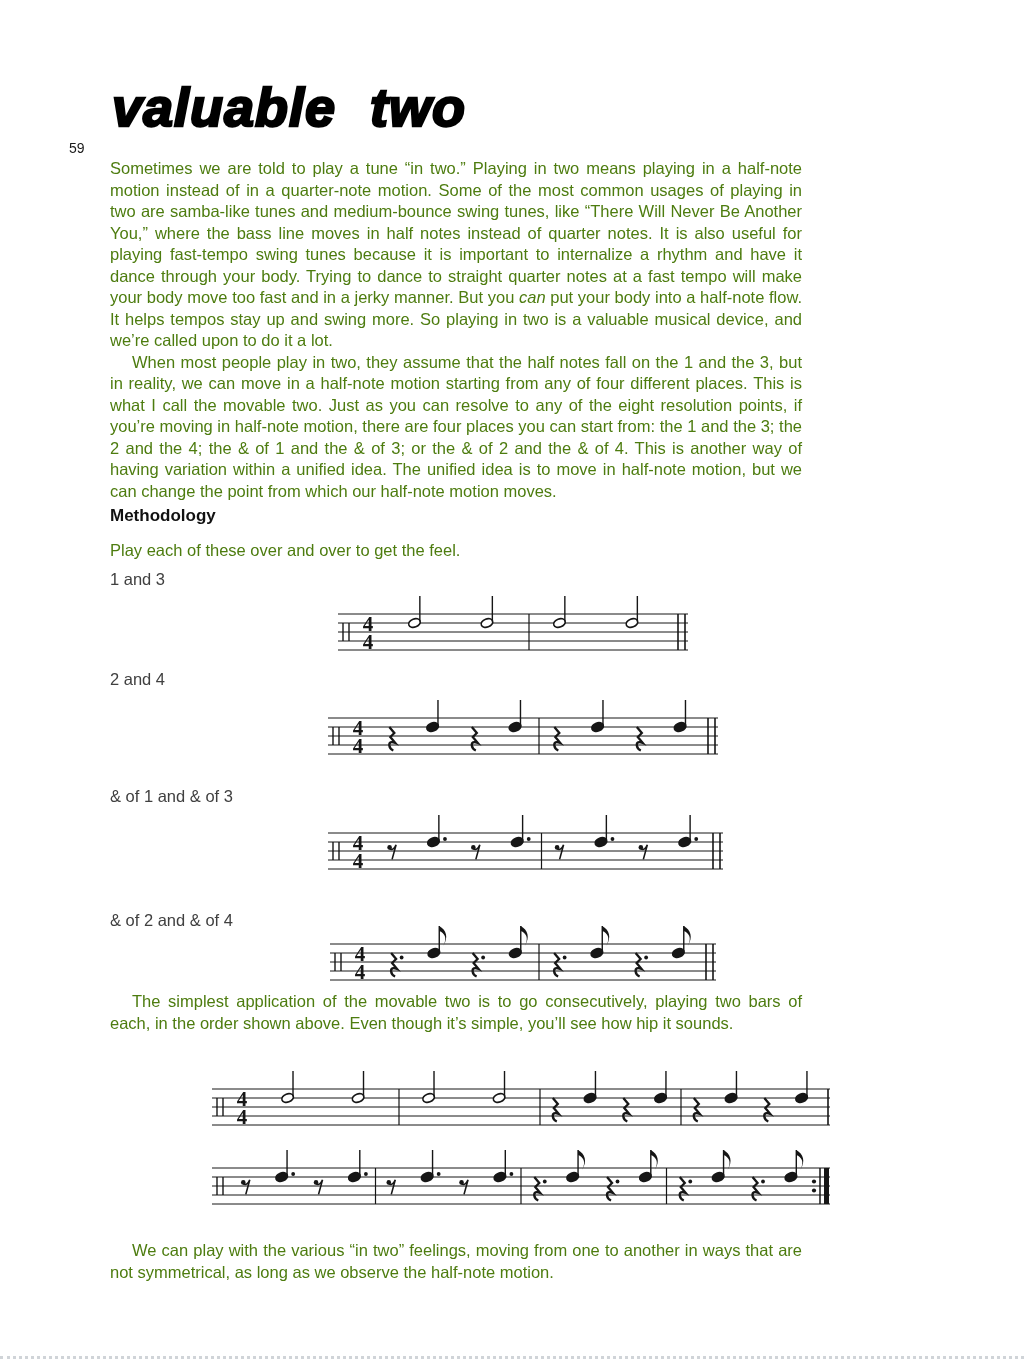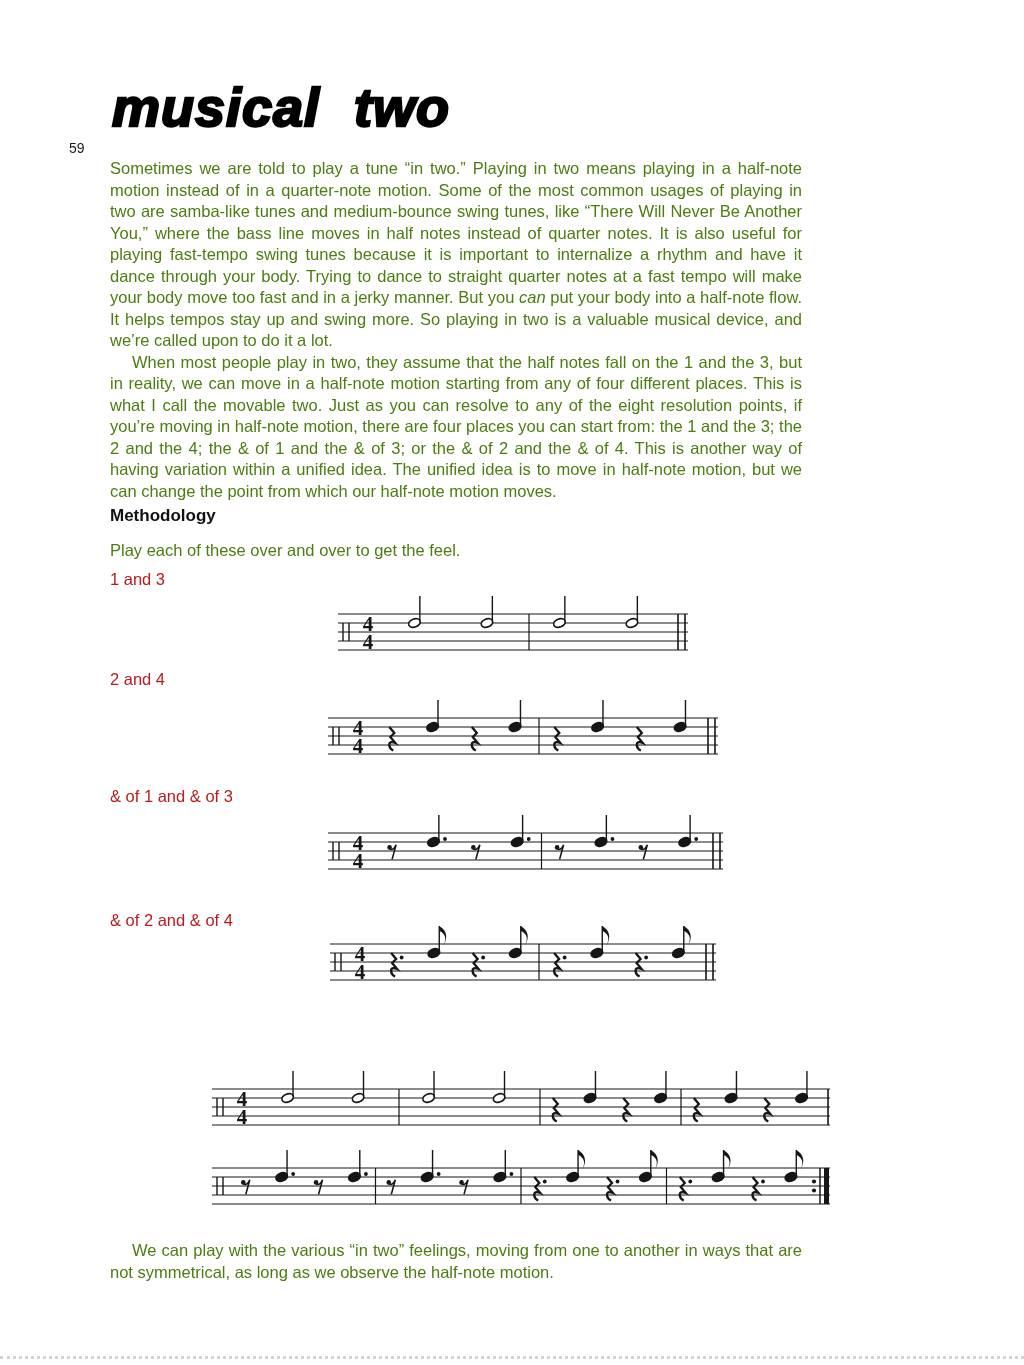"musical two" h1.title { text: musical -> valuable }
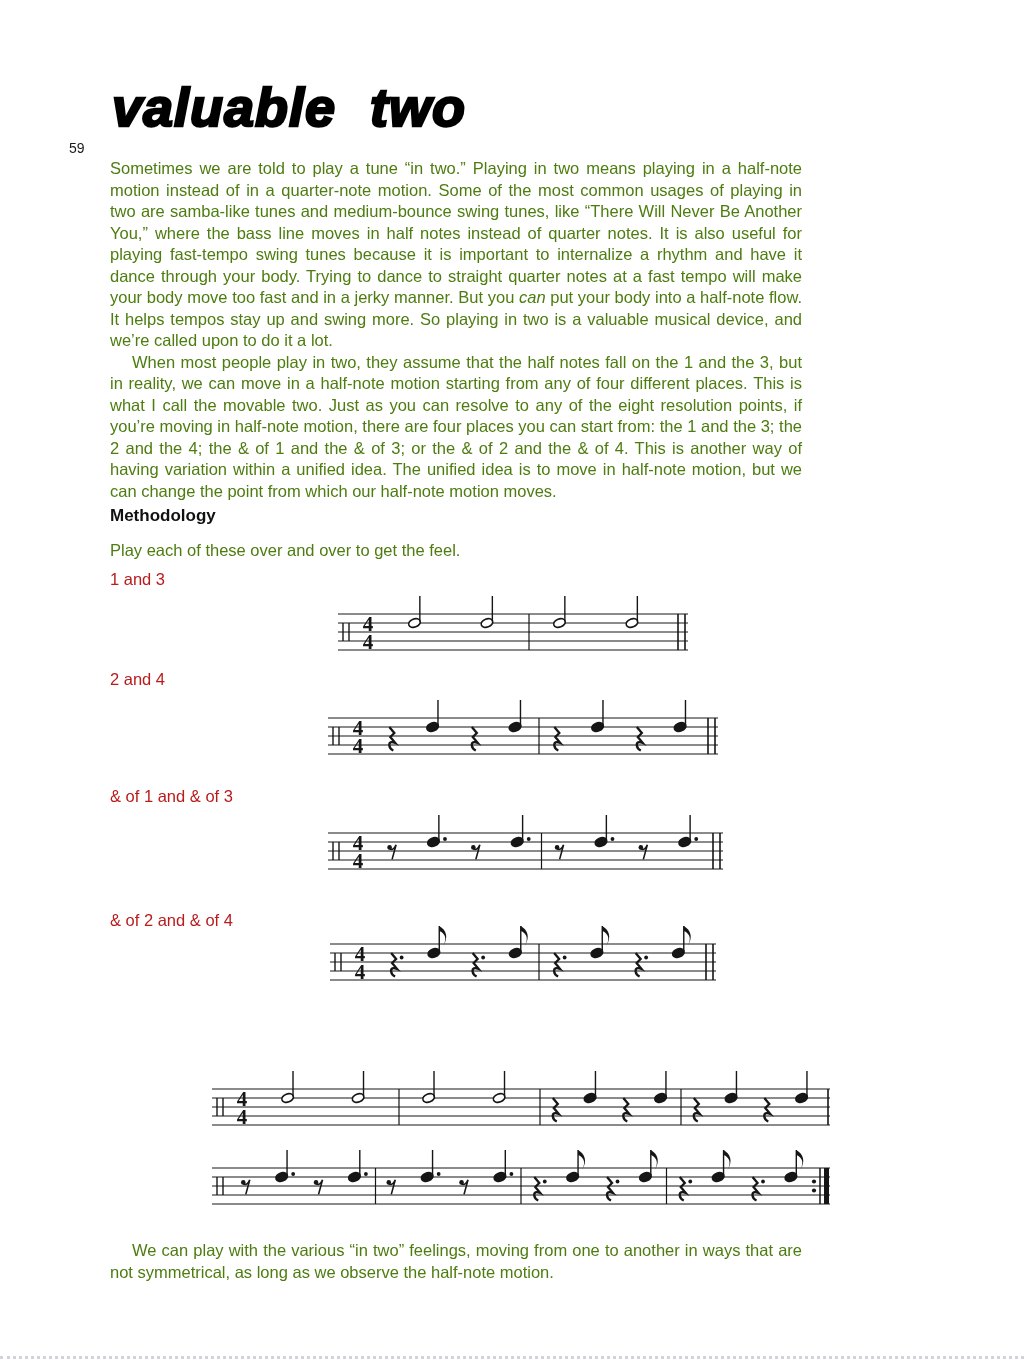"1 and 3" .staff-label { color: #b91c1c -> #404040 }
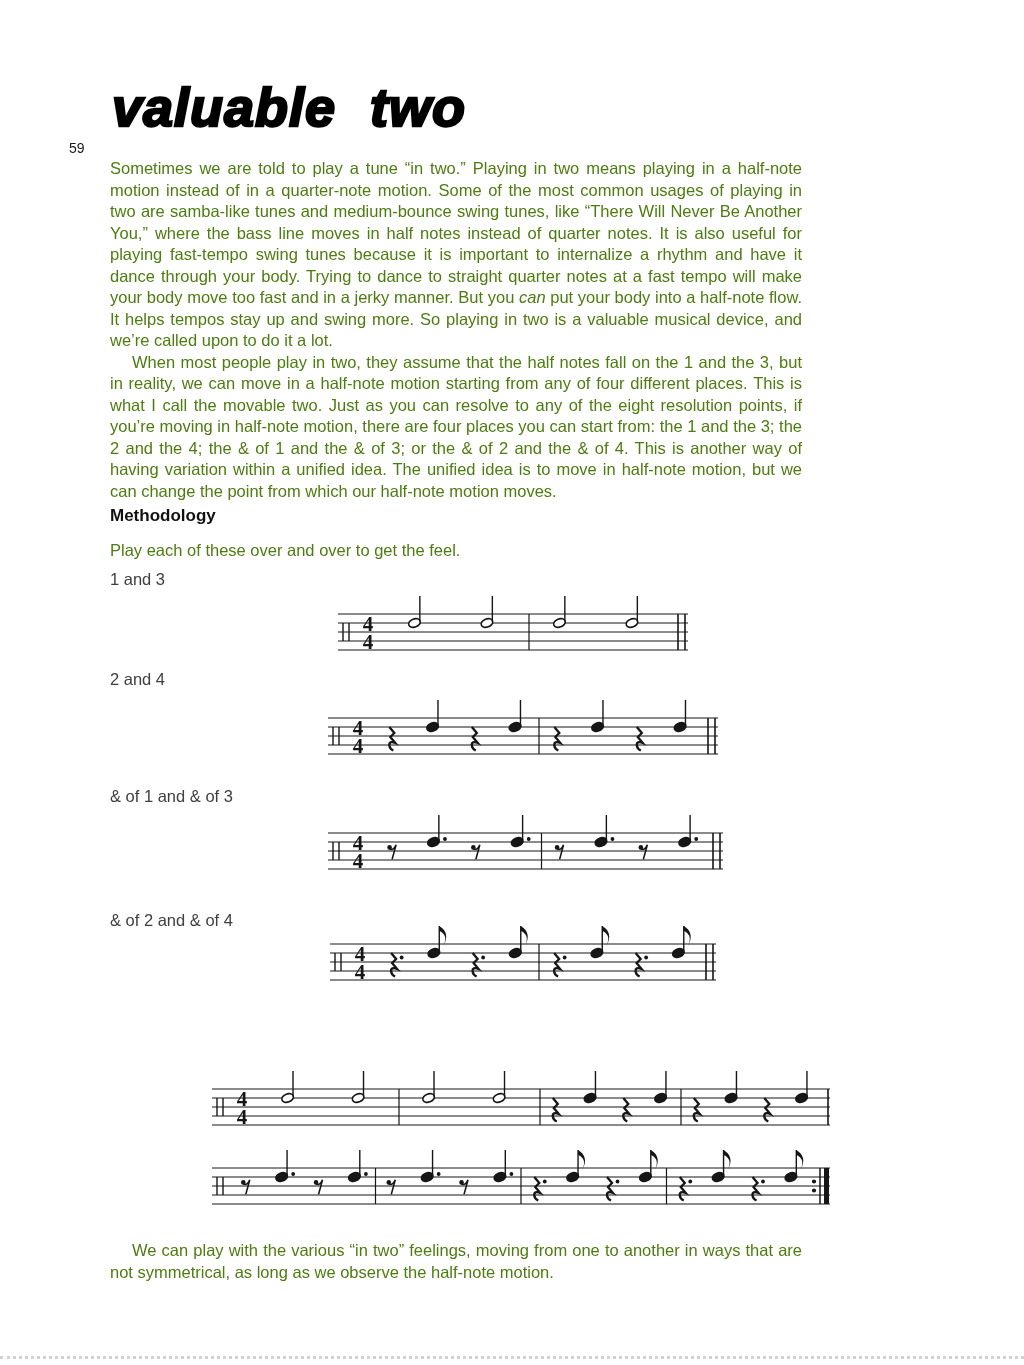"The simplest application of the" div.text-col { html: none -> <div> <p>The simplest application of the movable two is to go consecutively, playing two bars of each, in the order shown above. Even though it’s simple, you’ll see how hip it sounds.</p> </div> }
